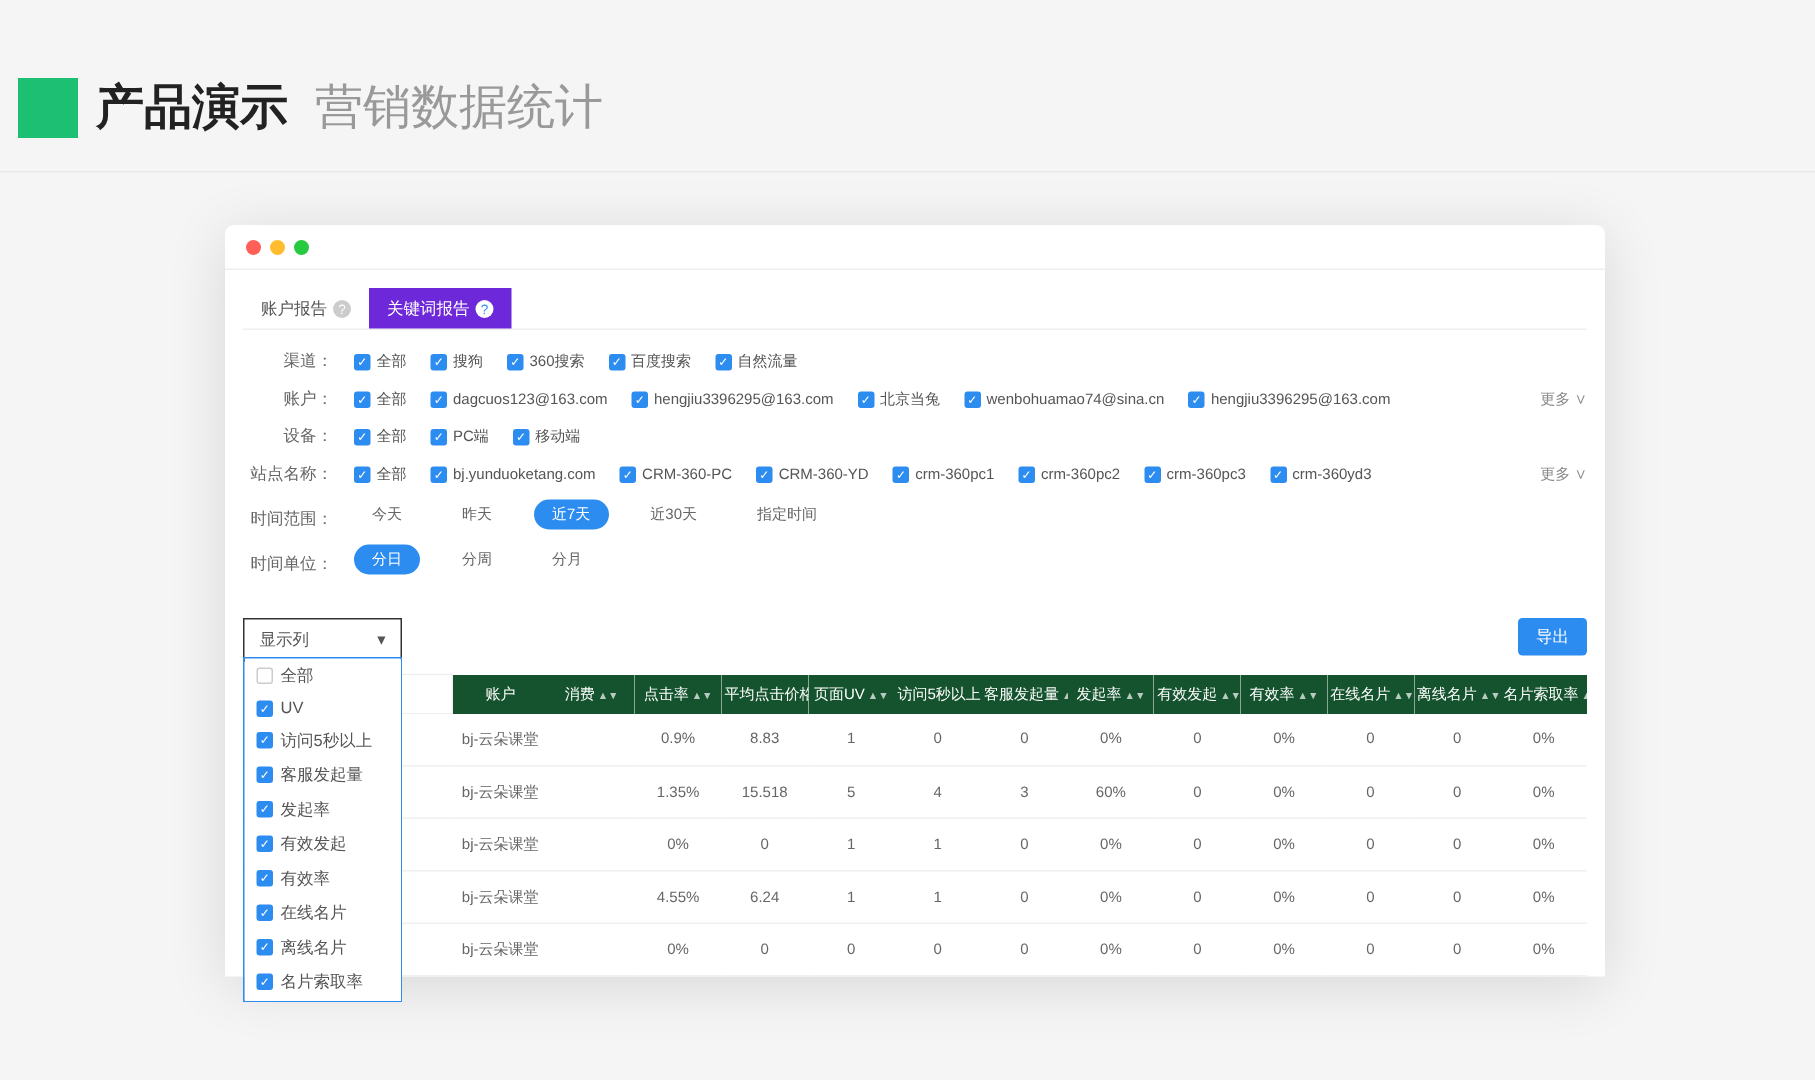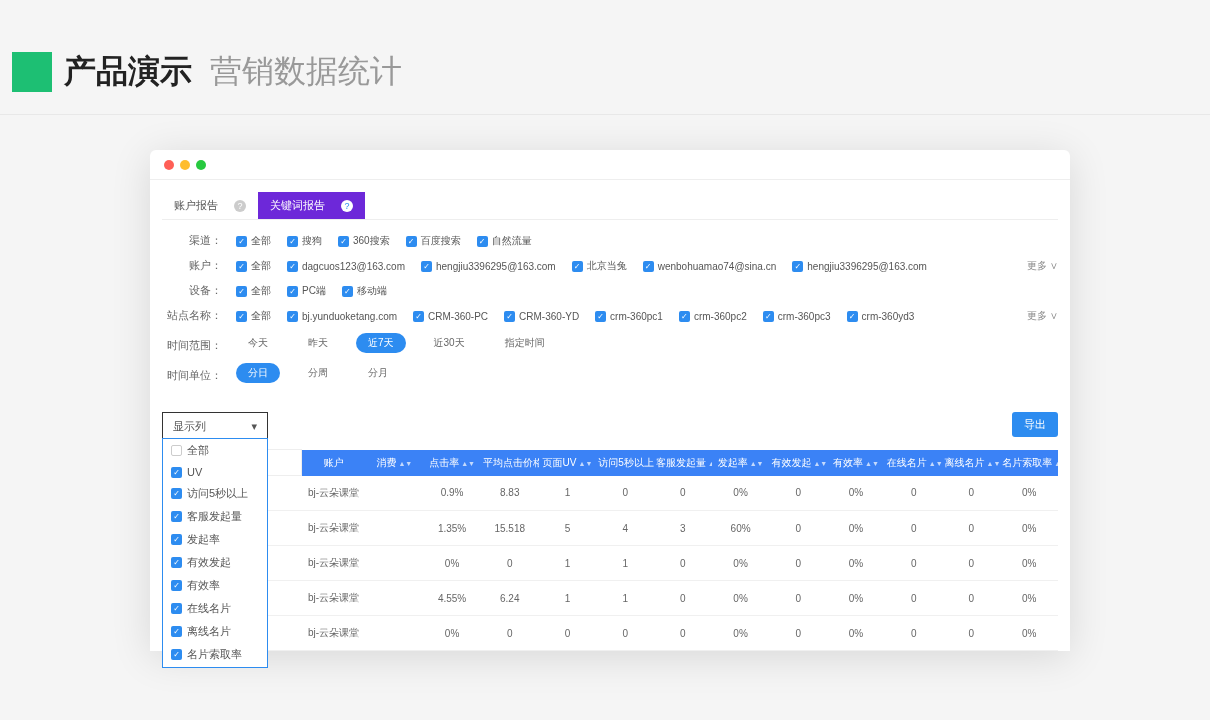"账户报告" .tab { gap: 16px -> 4px }
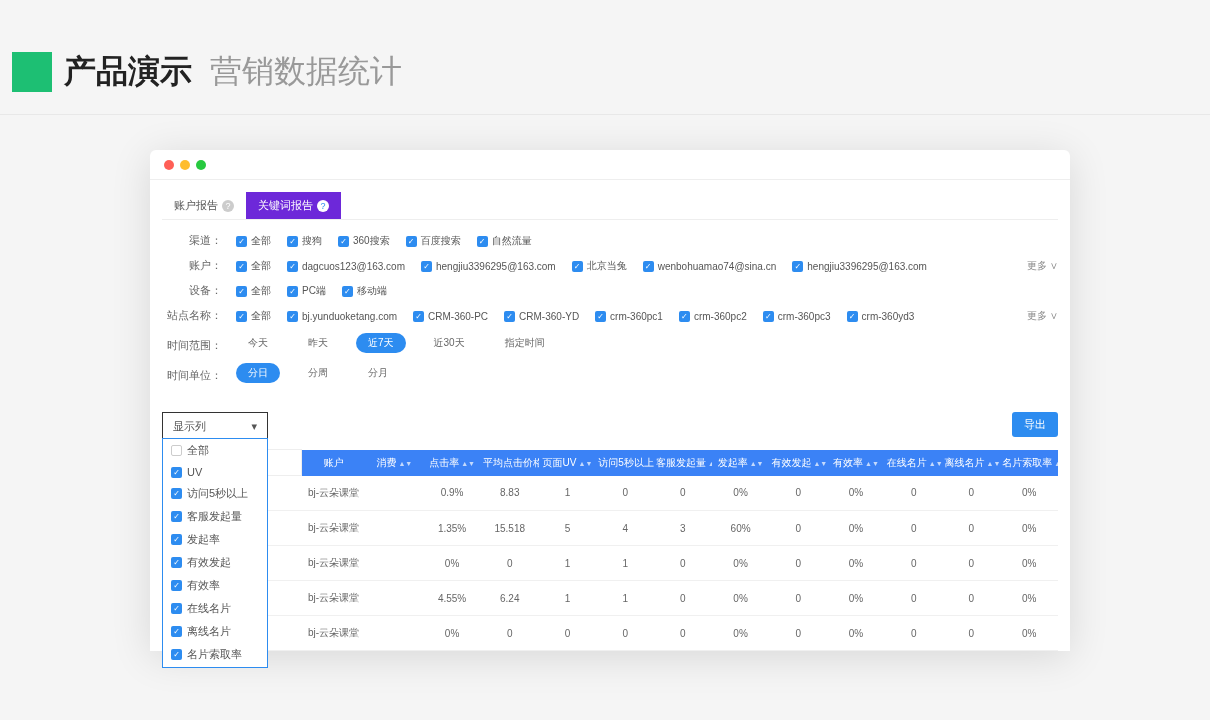"账户" th { background: #3b82f6 -> #14532d }
